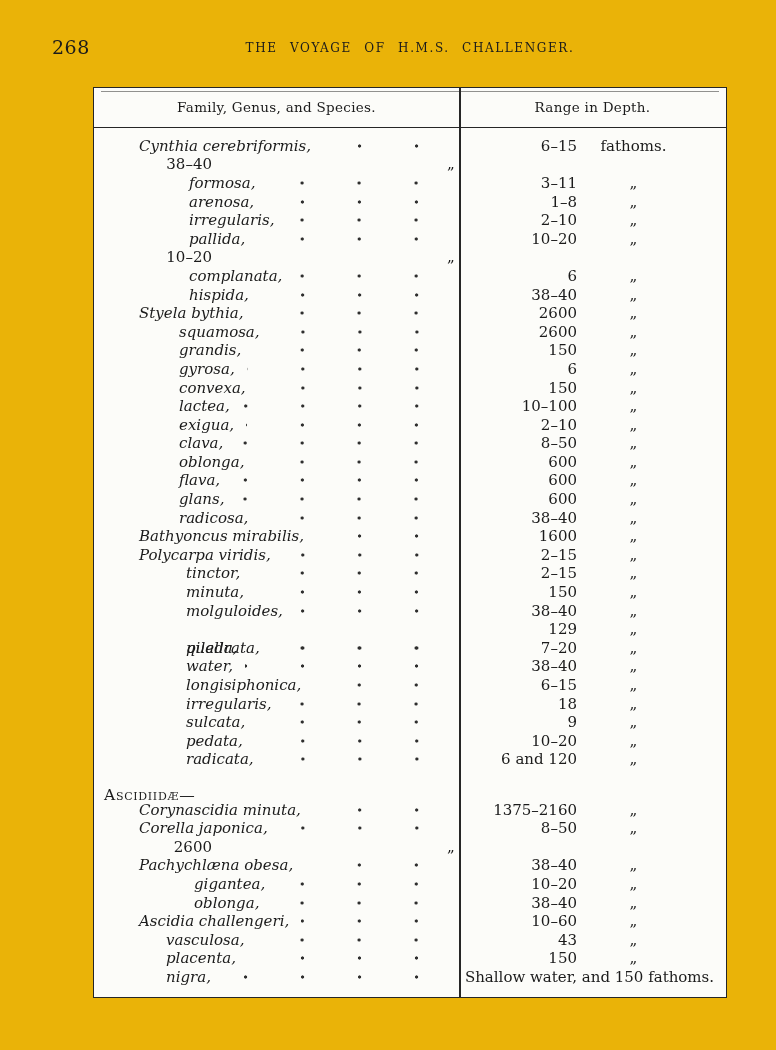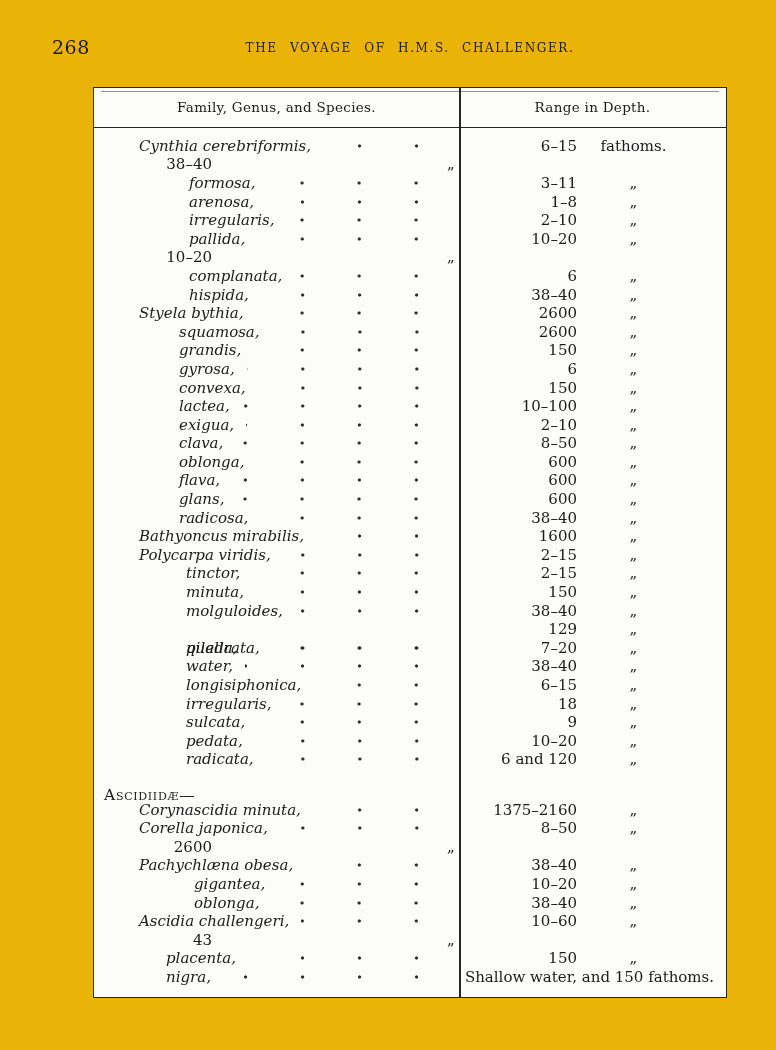"vasculosa," div.name-cell { html: none -> <div> <span>vasculosa,</span> <span></span> </div> }
